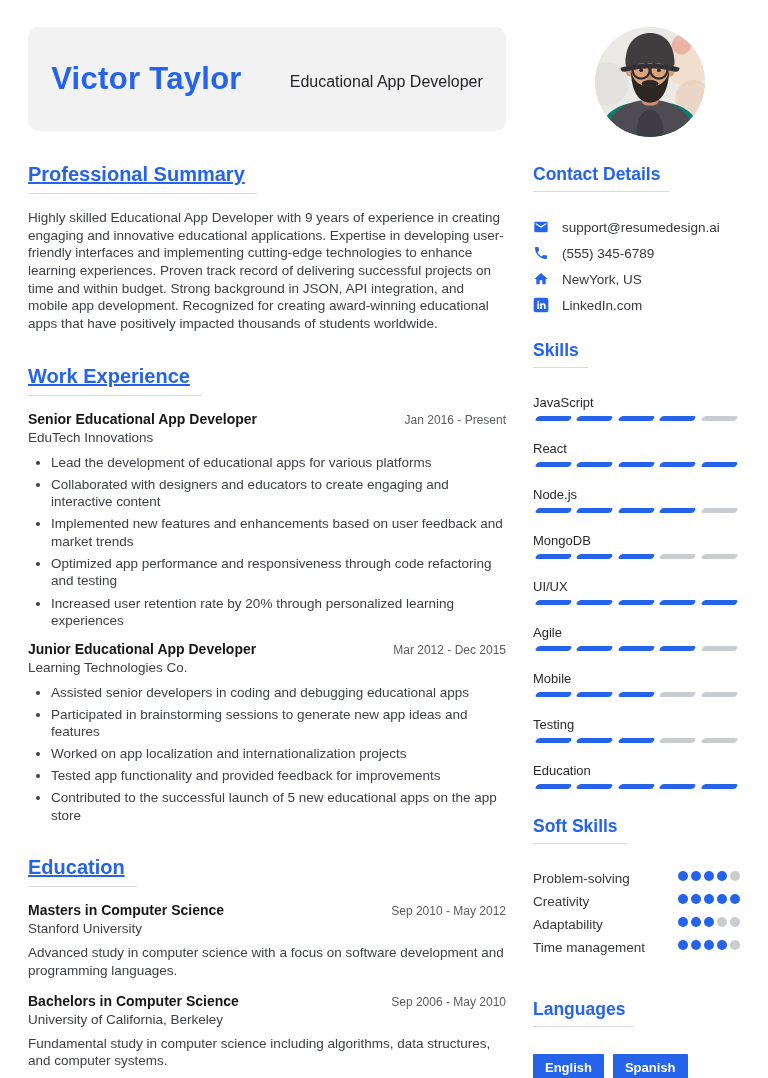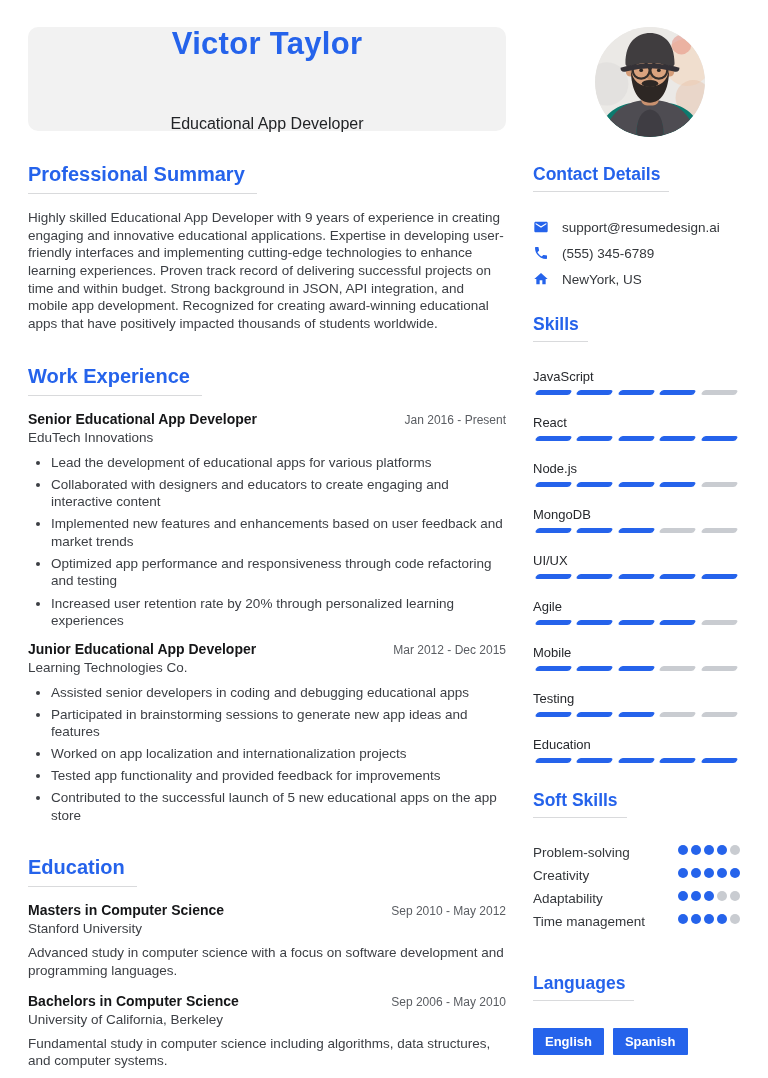"Victor Taylor" .header-card { flex-direction: column -> none }
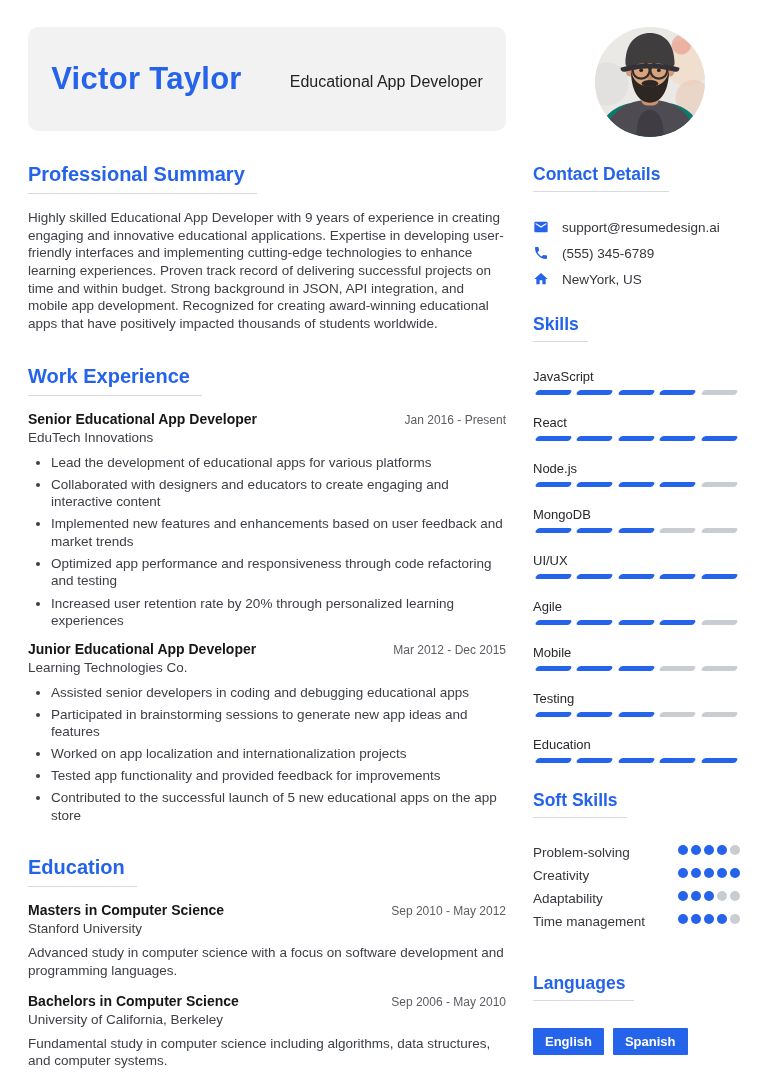"Professional Summary" .sec-h { text-decoration: none -> underline }
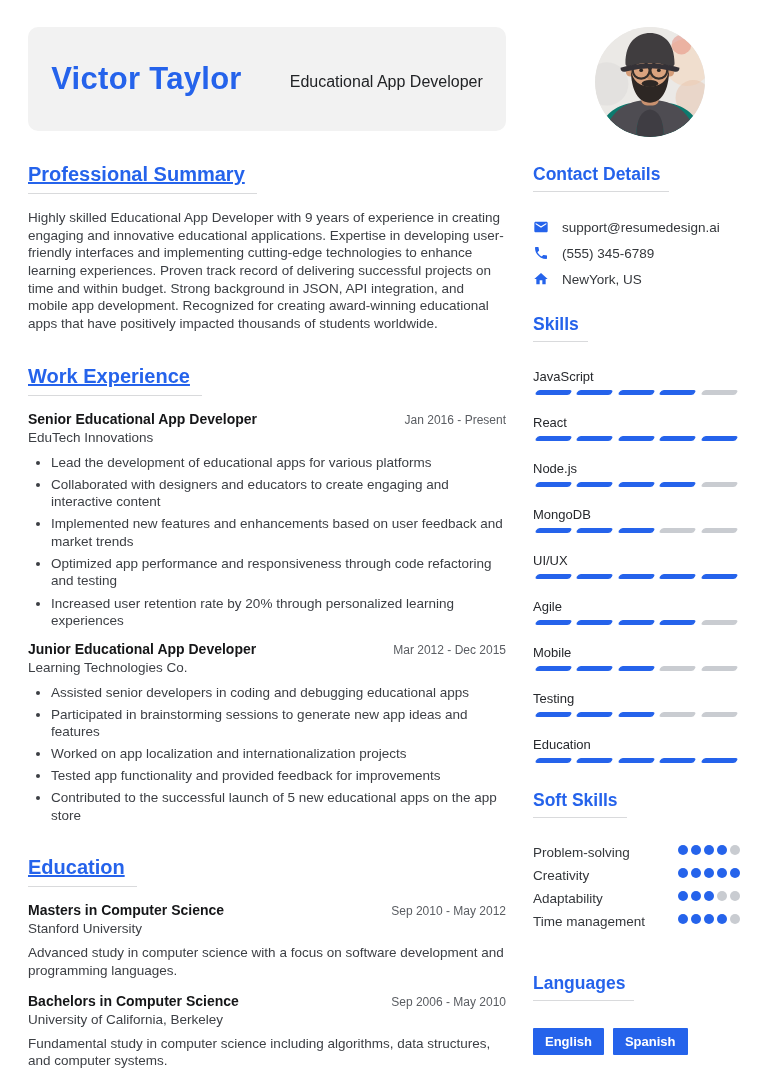"LinkedIn.com" div.contact-row { html: none -> <div> <span> <svg> <rect></rect> <path></path> </svg> </span> <span>LinkedIn.com</span> </div> }
